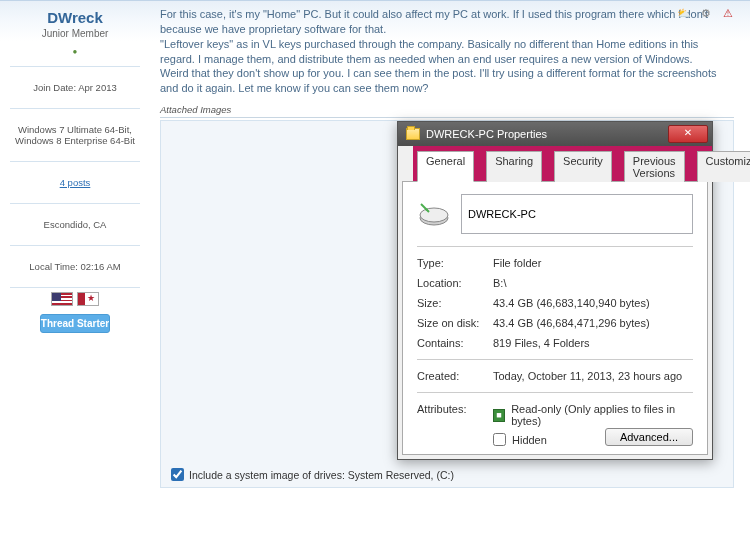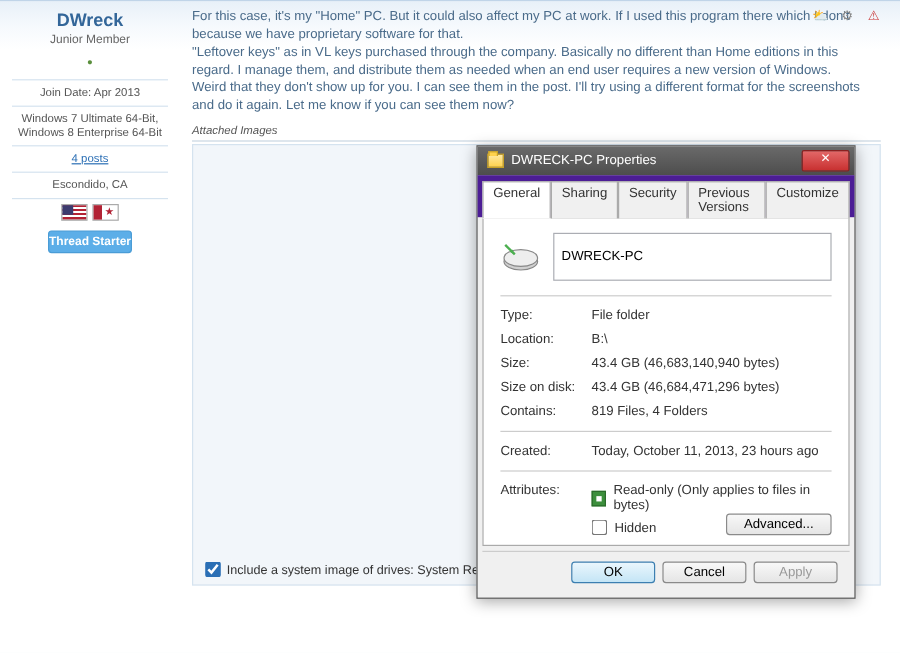"Join Date: Apr 2013" .user-meta { padding: 5px 0 -> 15px 0 }
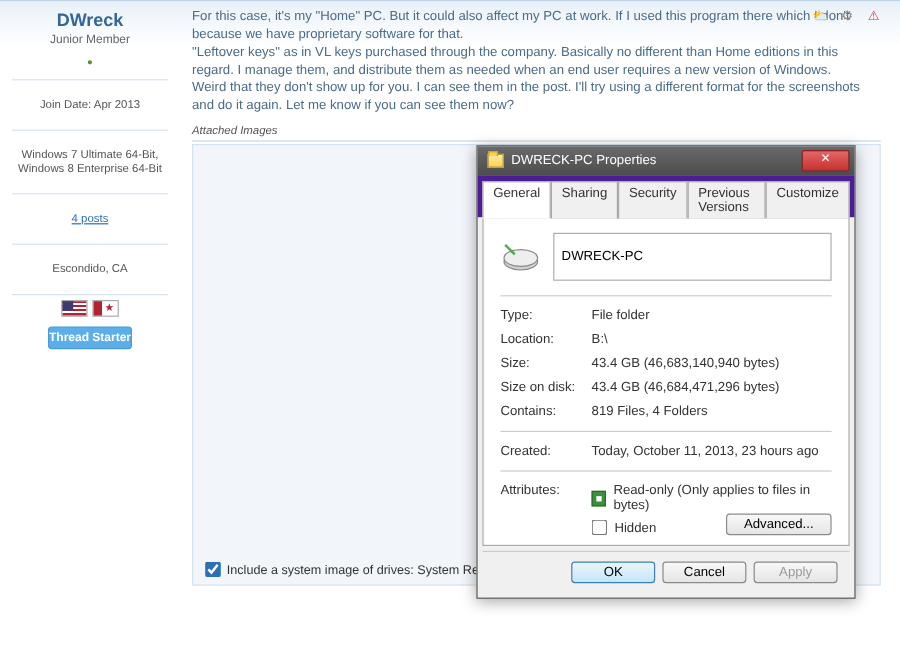"General" .dialog-tabs { background: #4c1d95 -> #be185d; gap: 0 -> 12px; margin-left: none -> 15px }
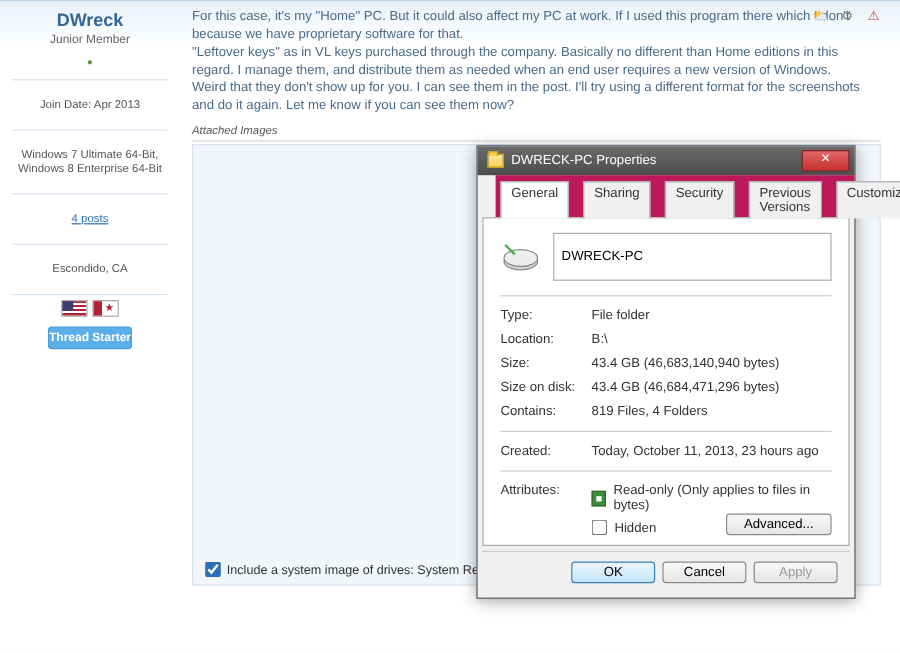"Local Time: 02:16 AM" div.user-meta { html: none -> <div> <span>Local Time:</span> <span>02:16 AM</span> </div> }
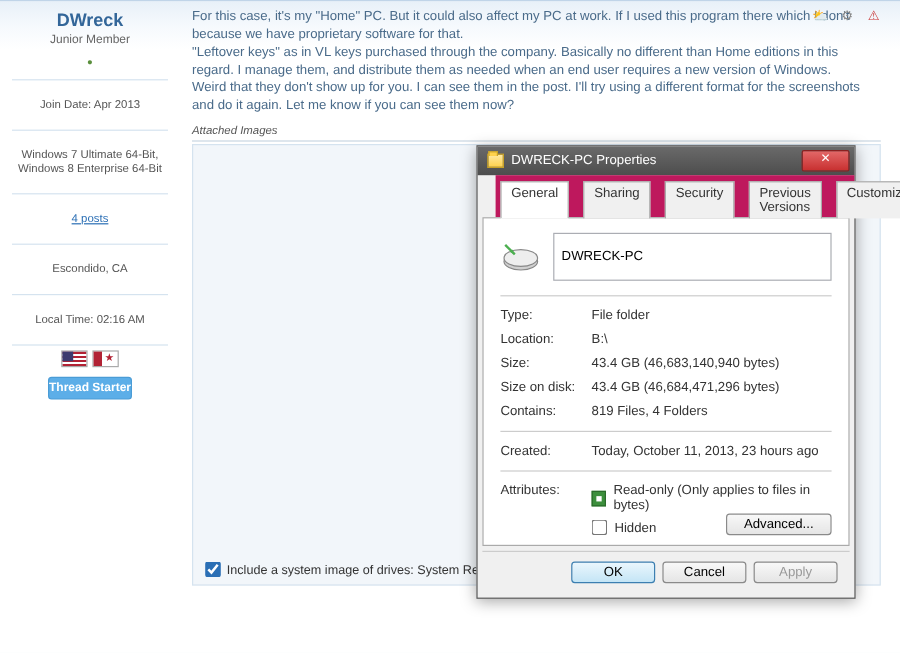"OK" div.dialog-footer { html: <div> <button>OK</button> <button>Cancel</button> <button>Apply</button> </div> -> none }
